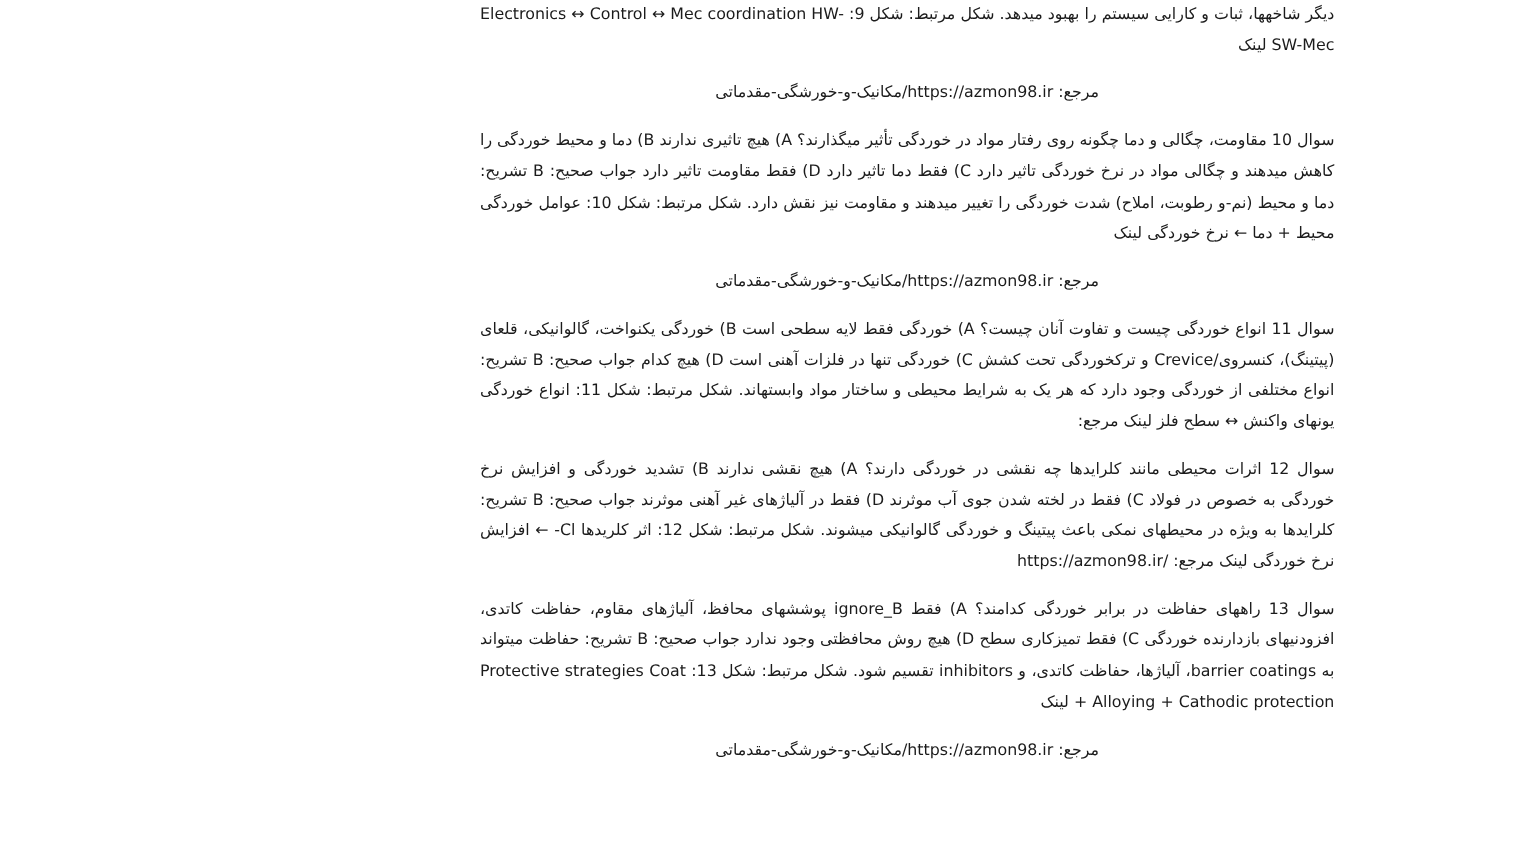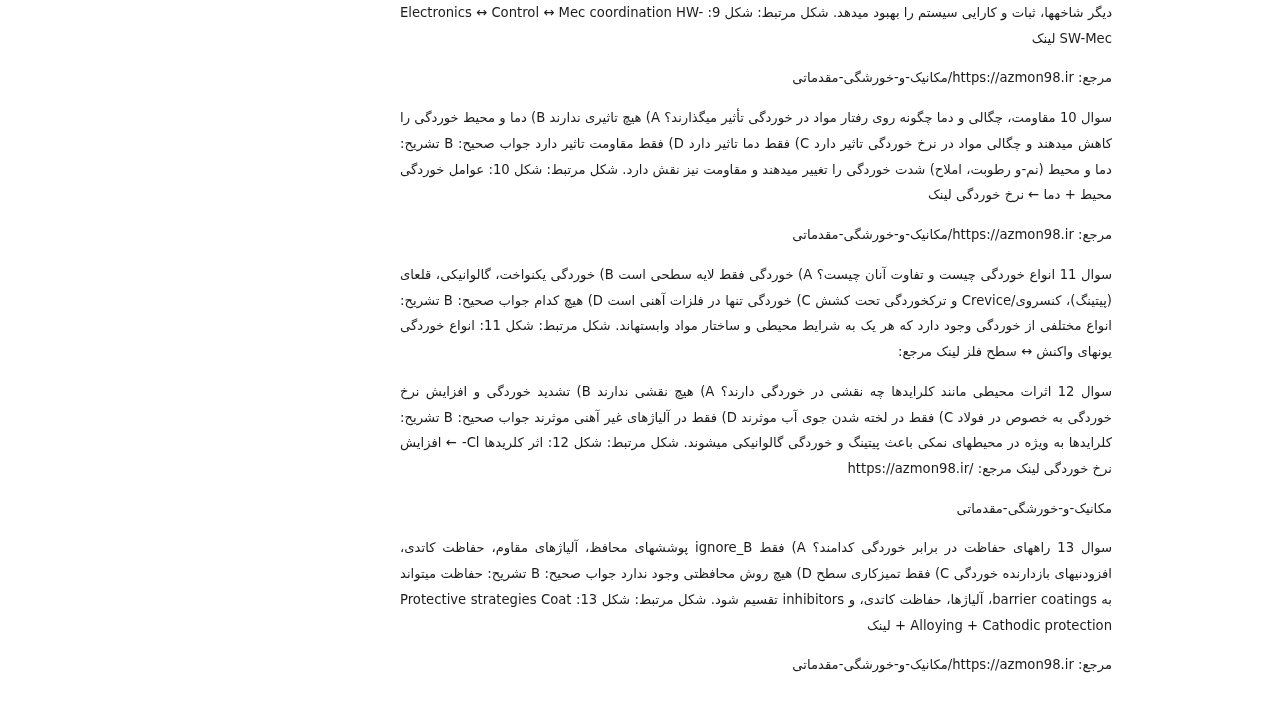"مرجع:" .ref { text-align: right -> center }
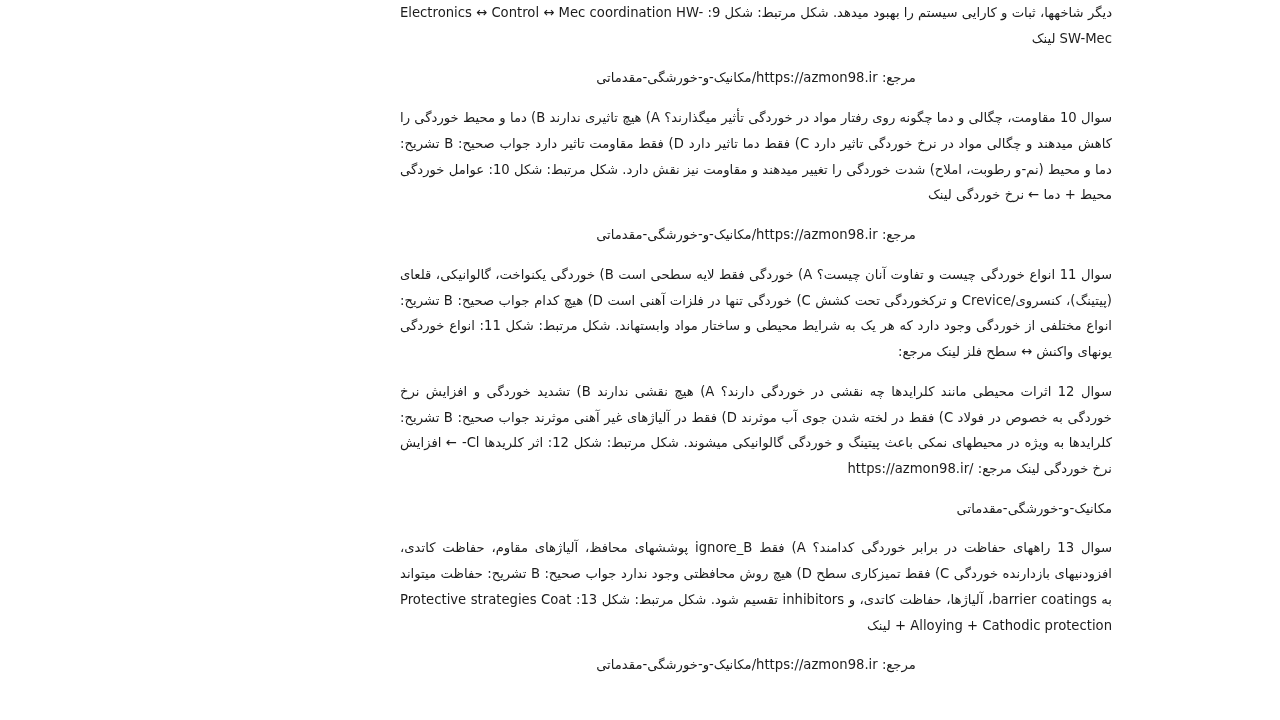"مکانیک-و-خورشگی-مقدماتی" p.para { html: <p>مکانیک-و-خورشگی-مقدماتی</p> -> none }
